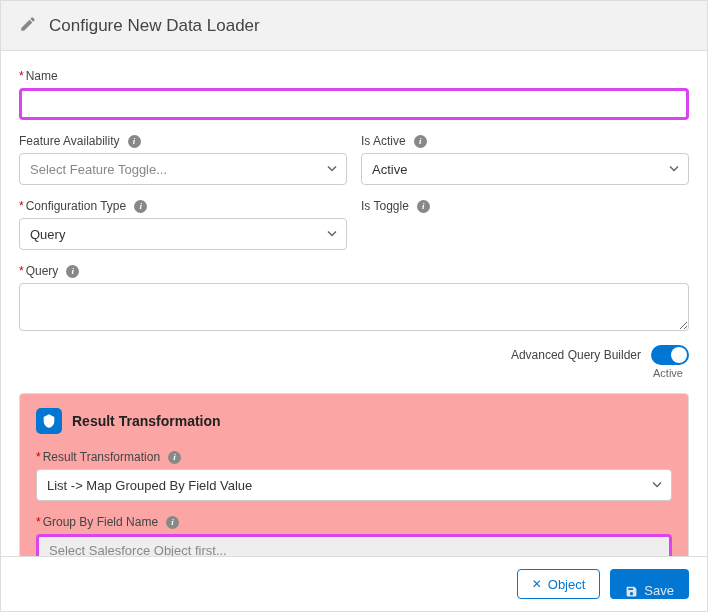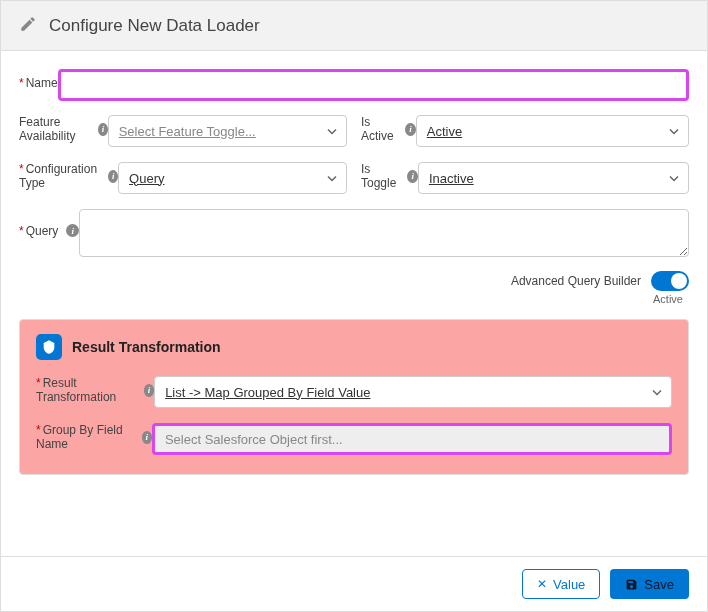"* Name" .form-group { flex-direction: row -> column }
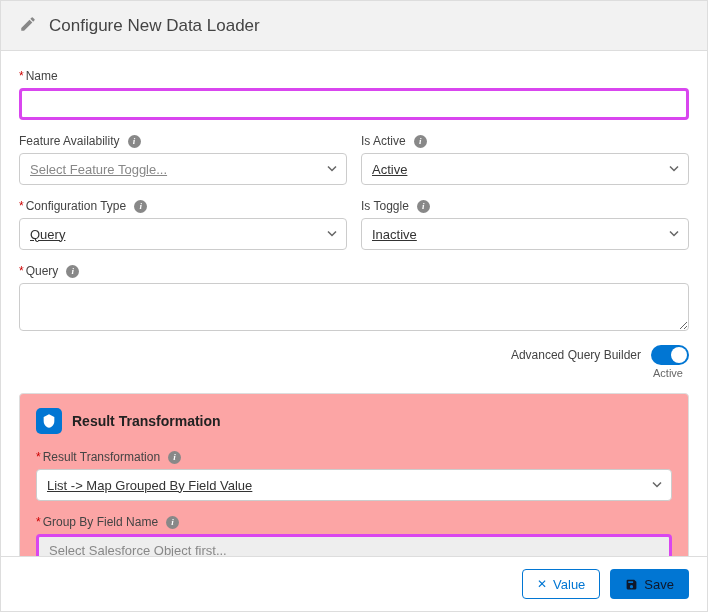"Select Feature Toggle..." .select-input { text-decoration: underline -> none }
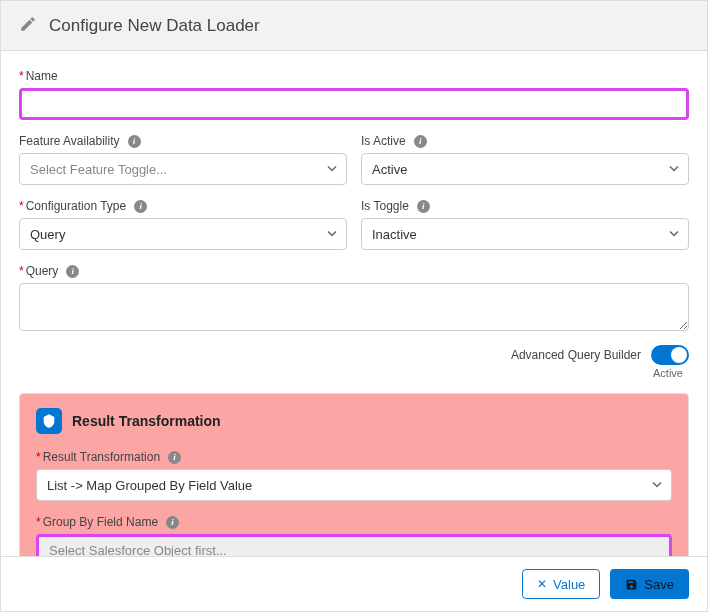"Inactive" div.select-wrapper { html: <div> <div> <span>Inactive</span> </div> <span> <svg> <path></path> </svg> </span> </div> -> none }
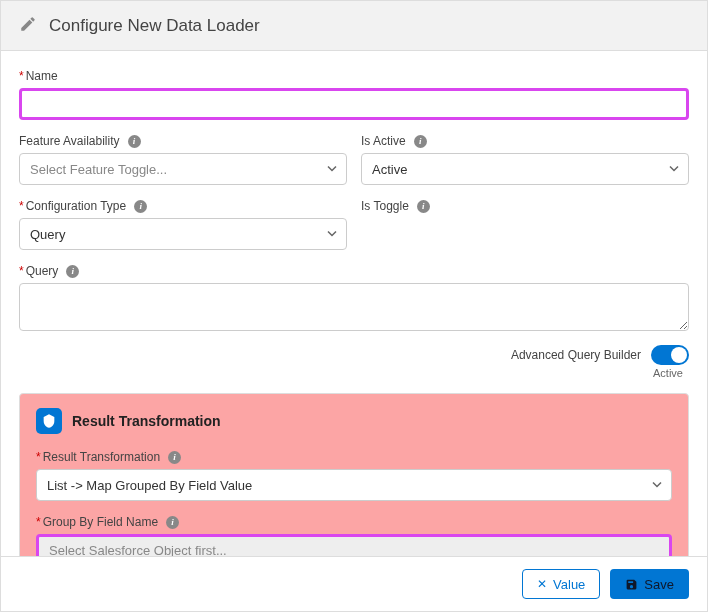"Value" span { text: Value -> Object }
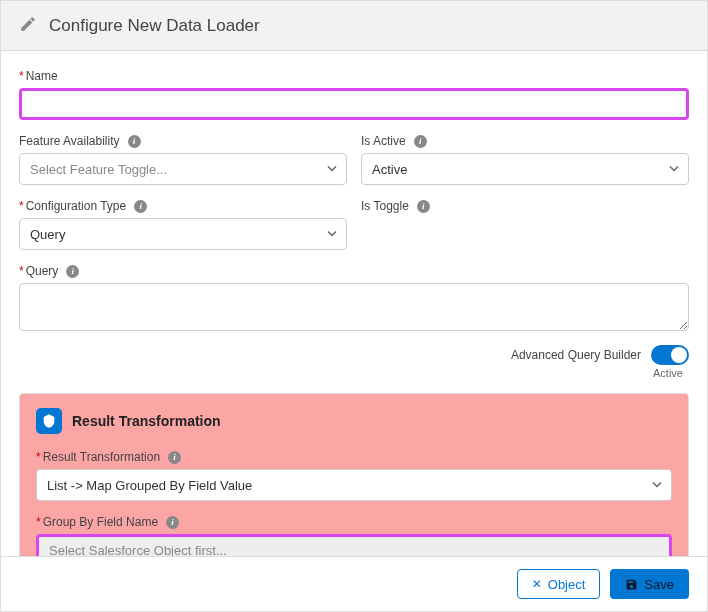"Save" .btn-primary { align-items: none -> flex-end; color: #0f172a -> #e5e5e5 }
